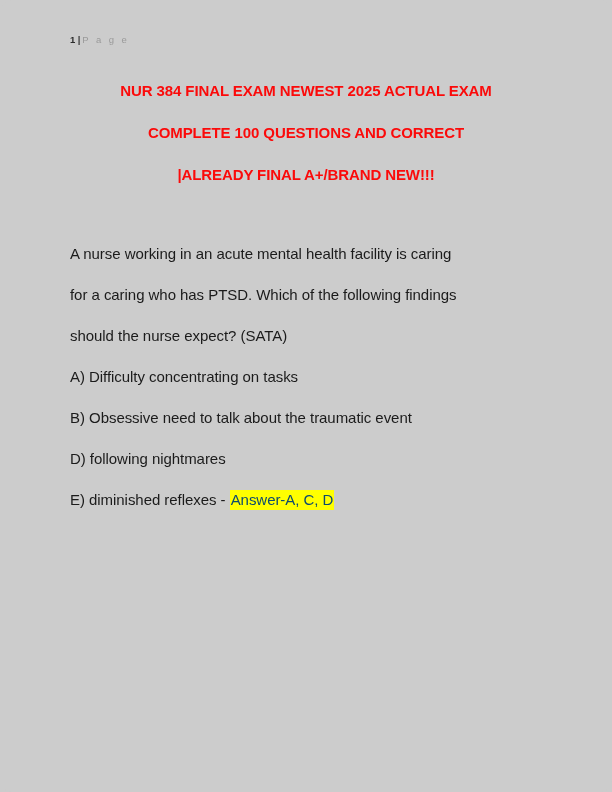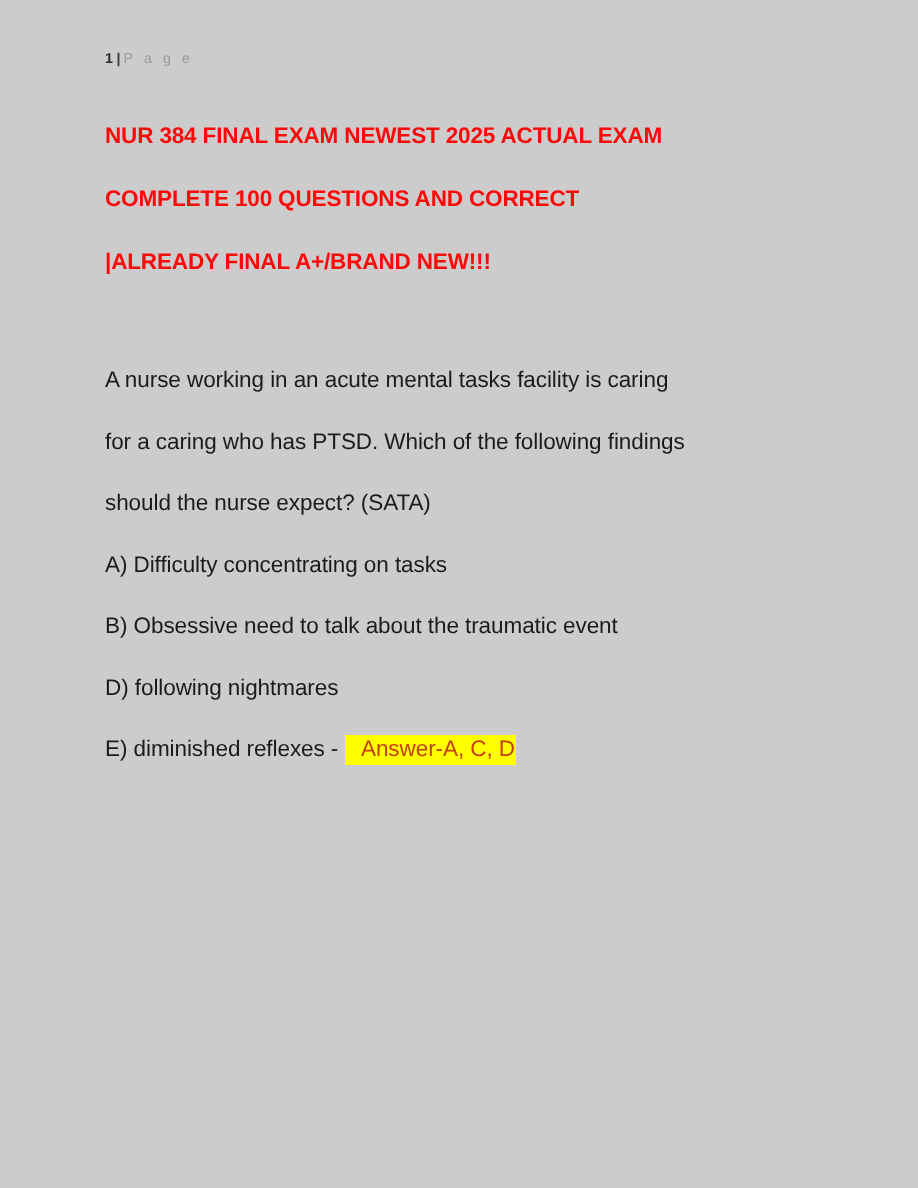"NUR 384 FINAL EXAM NEWEST" .doc-title .tline { text-align: none -> center }
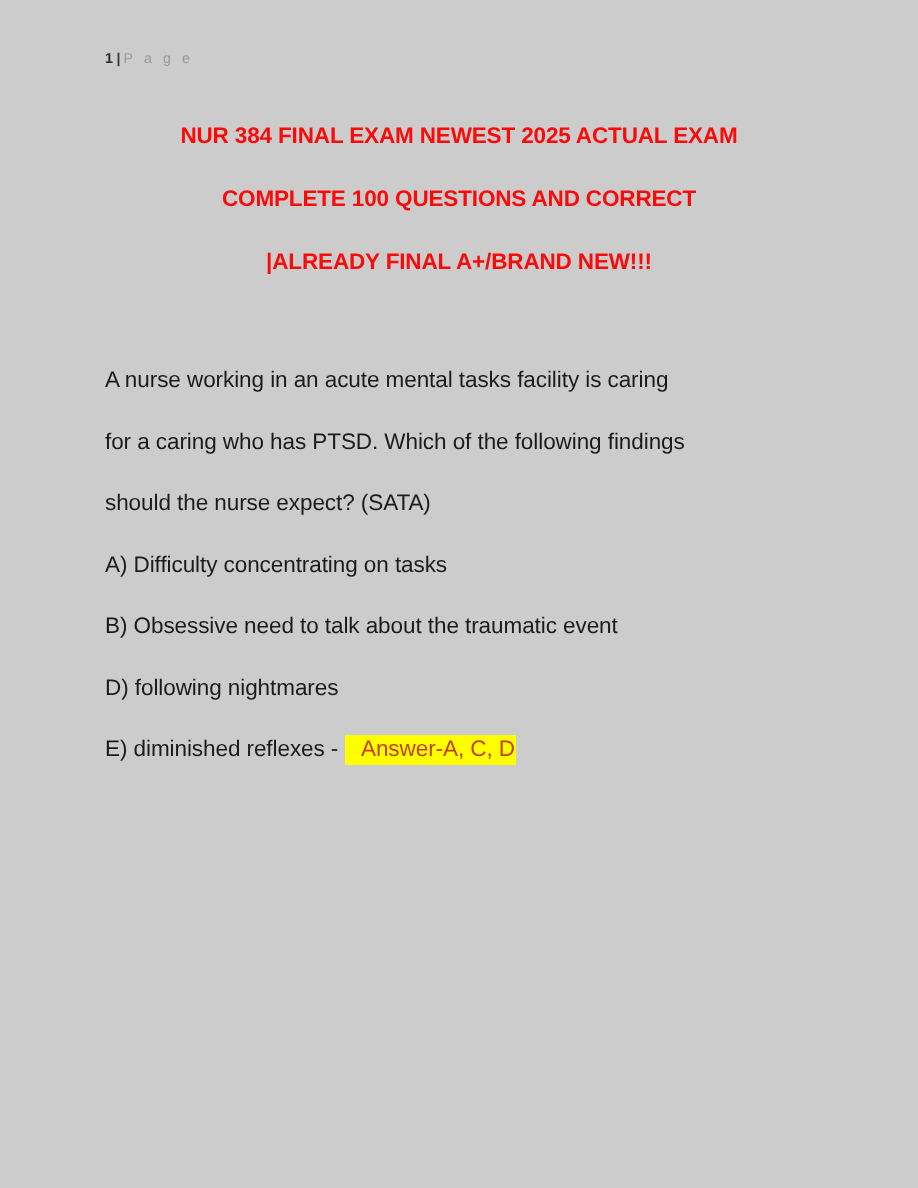"A nurse working in an" div.body-line { text: tasks -> health }
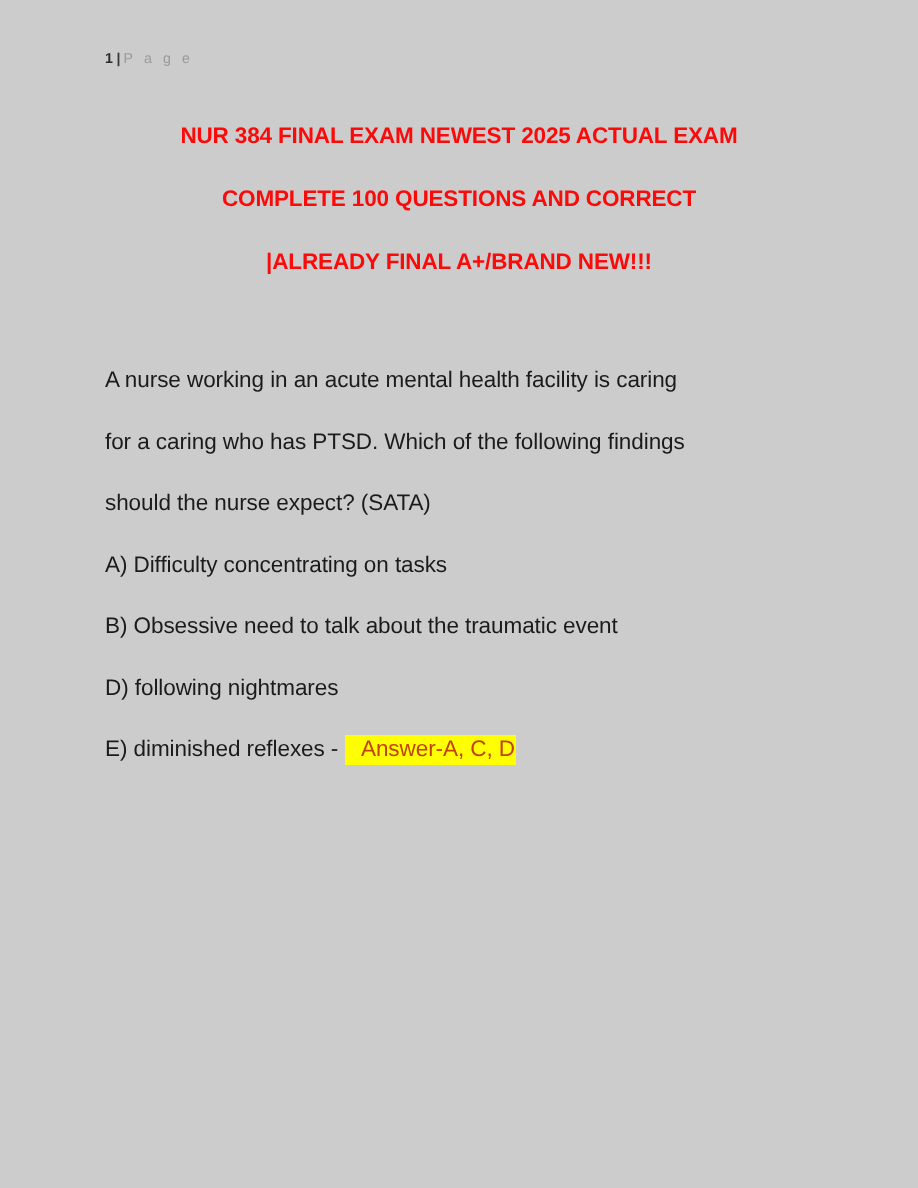"Answer-A, C, D" .hl { color: #c2410c -> #0c4a6e; padding: 1px 1px 2px 11px -> 1px 1px 2px 1px }
